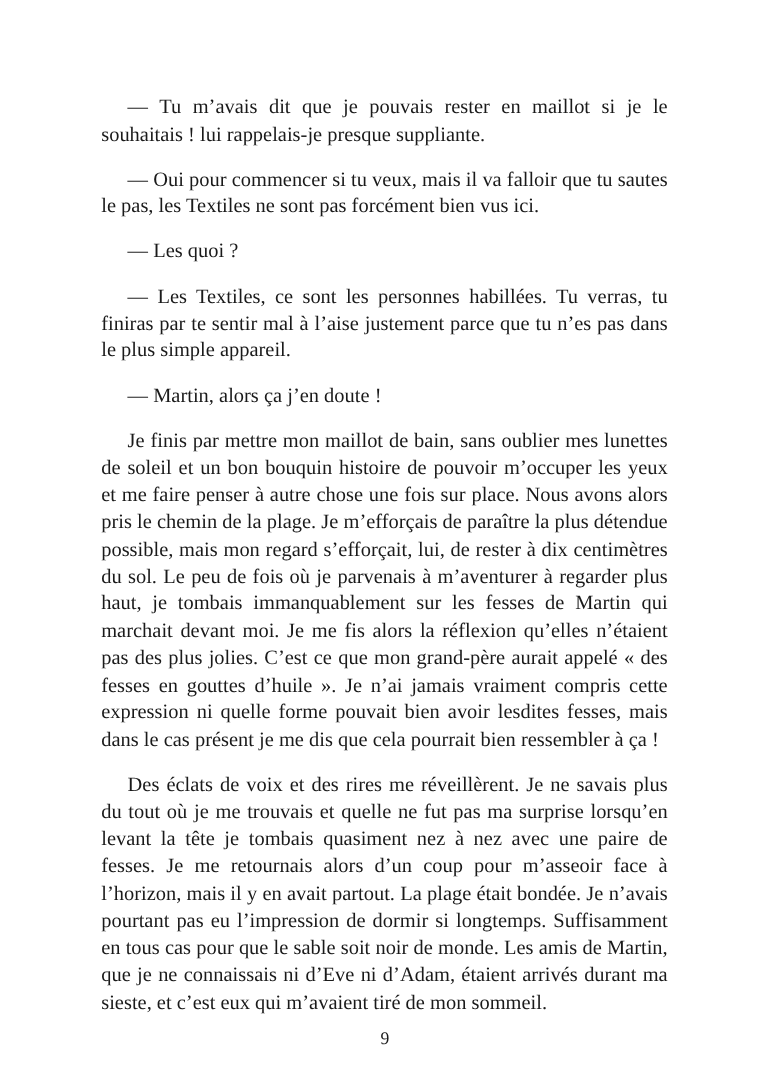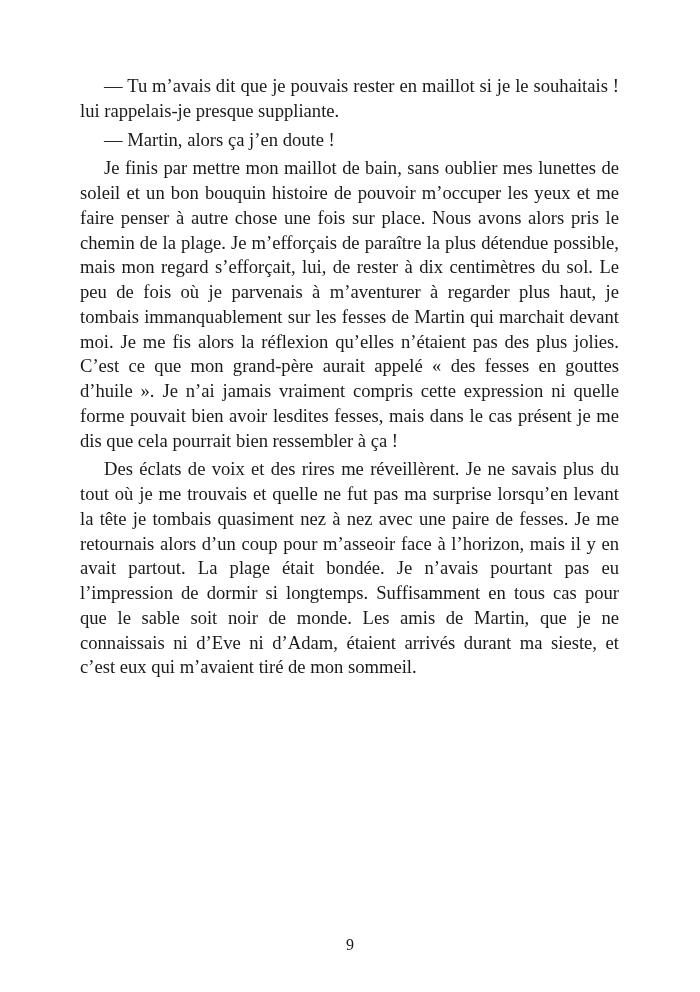"— Tu m’avais dit que" .page p { margin: 4px -> 16px }
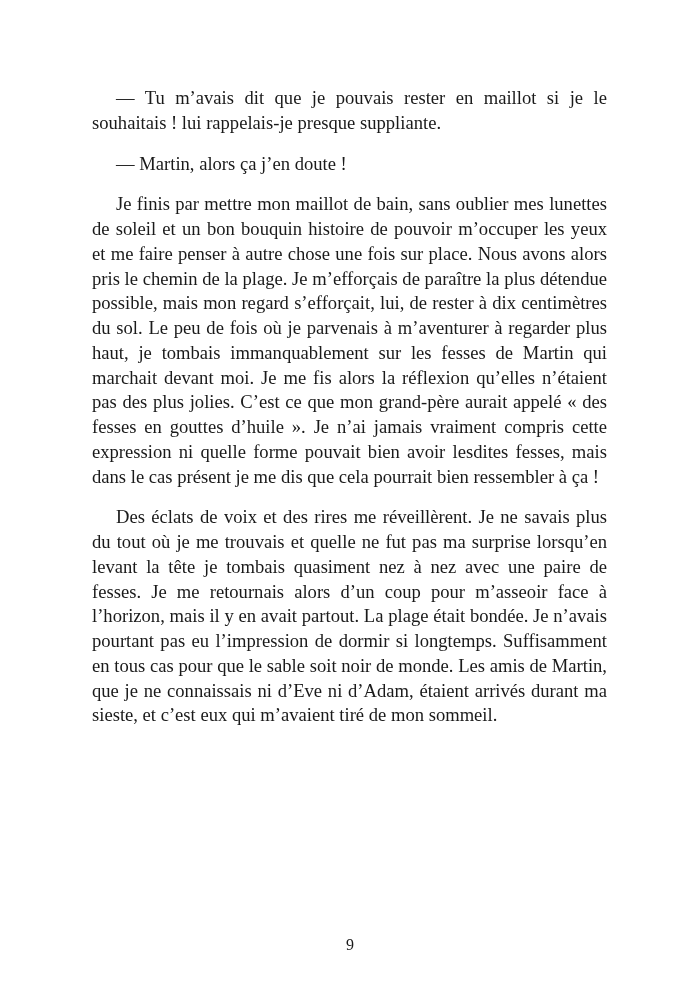"— Oui pour commencer si" p { html: none -> <p>— Oui pour commencer si tu veux, mais il va falloir que tu sautes le pas, les Textiles ne sont pas forcément bien vus ici.</p> }
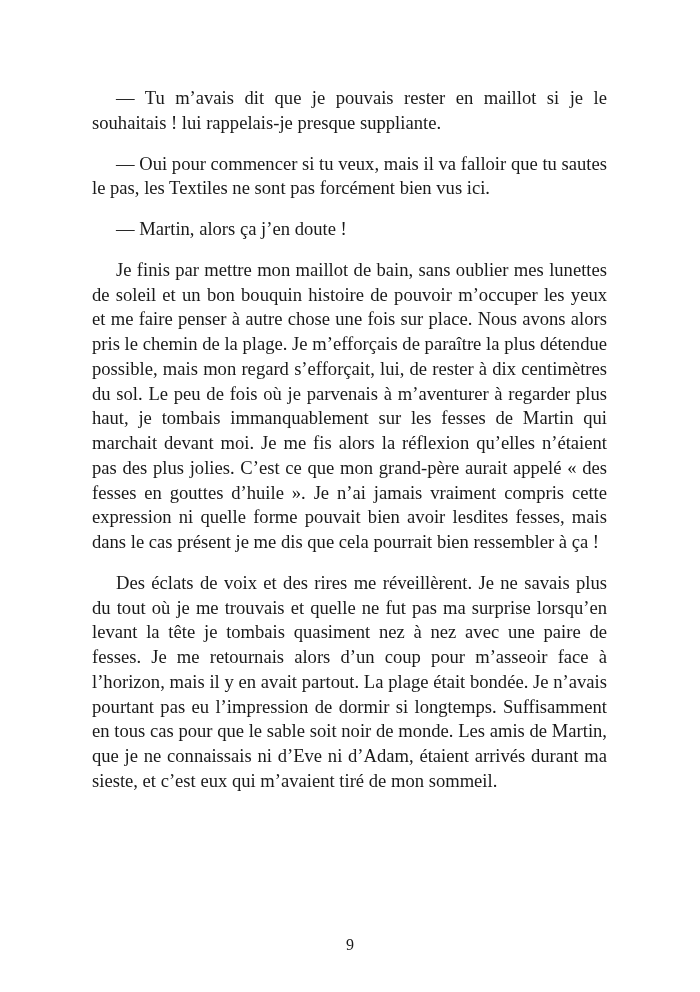"— Les quoi ?" p { html: none -> <p>— Les quoi ?</p> }
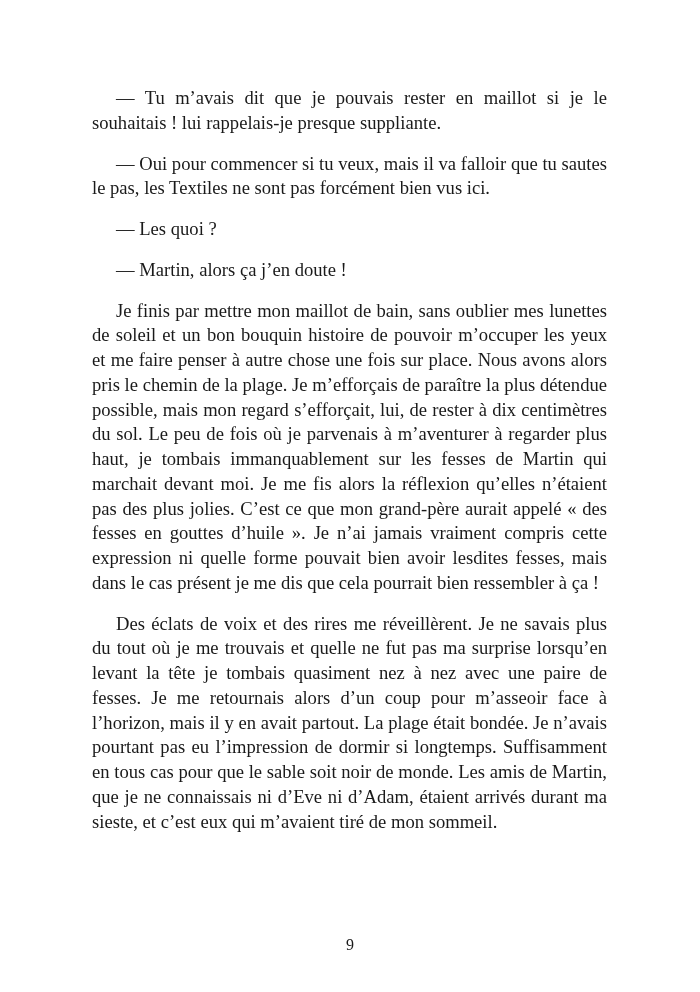"— Les Textiles, ce sont" p { html: none -> <p>— Les Textiles, ce sont les personnes habillées. Tu verras, tu finiras par te sentir mal à l’aise justement parce que tu n’es pas dans le plus simple appareil.</p> }
